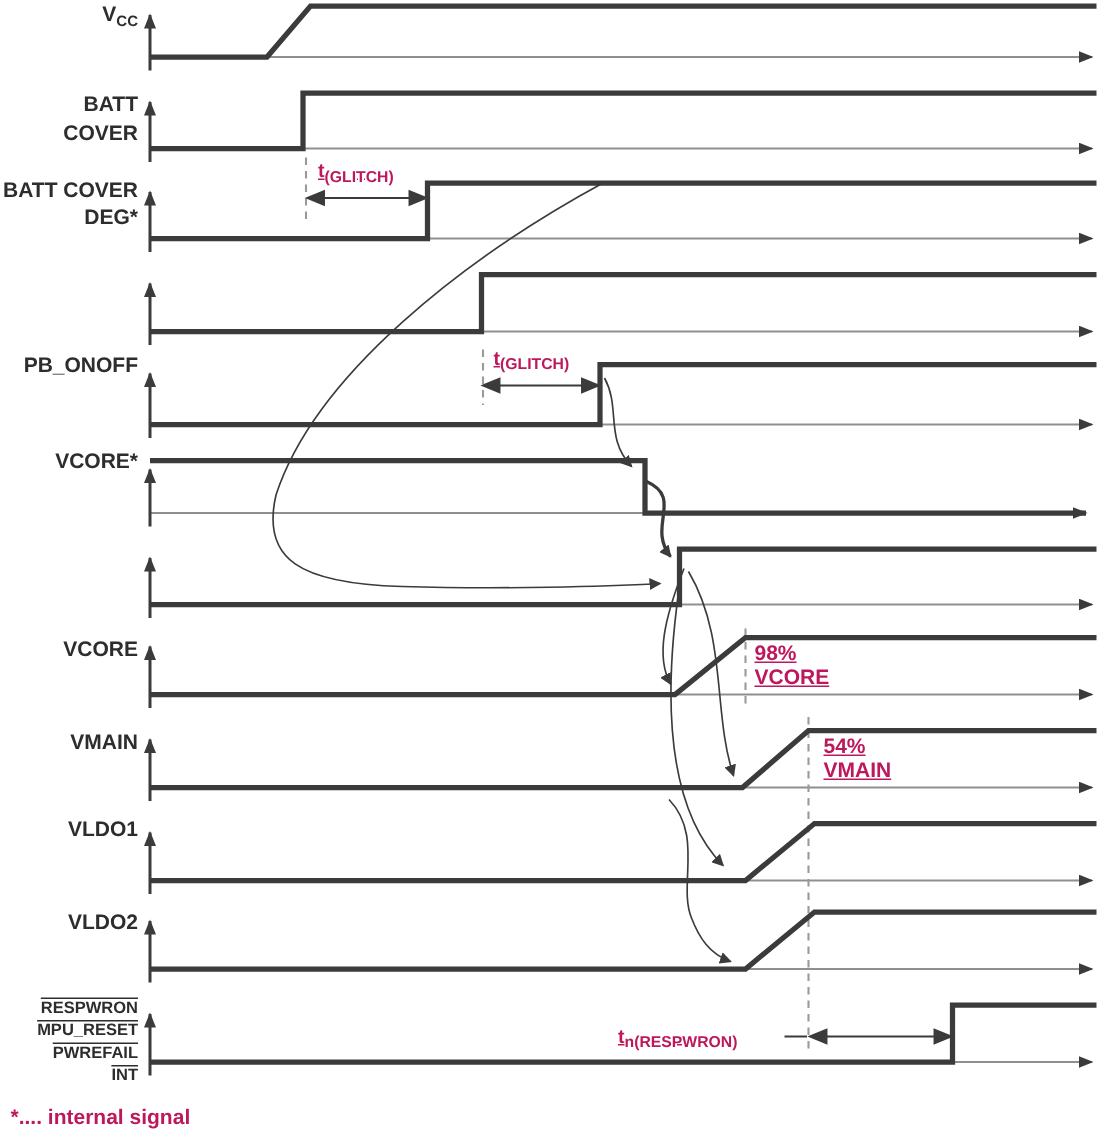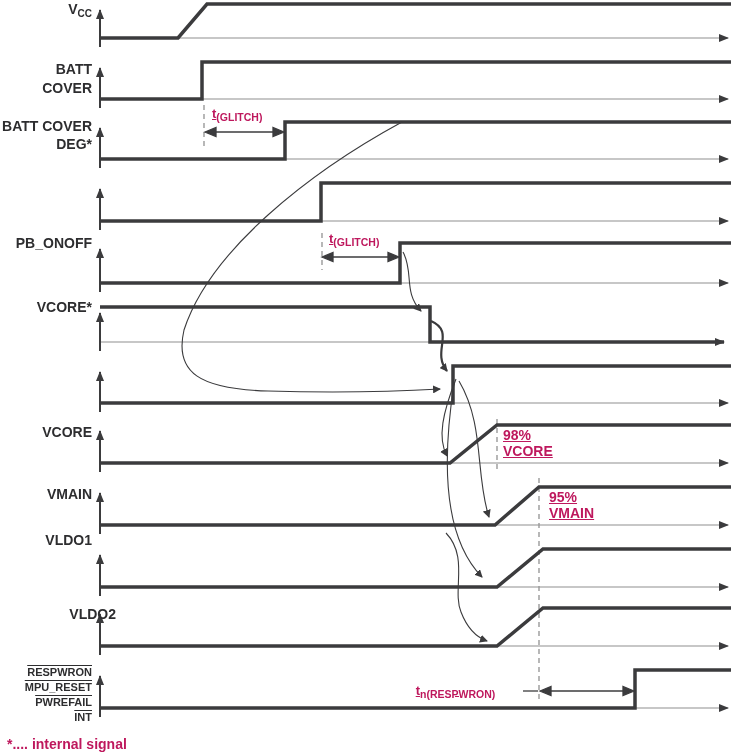"95%" div { text: 95% -> 54% }
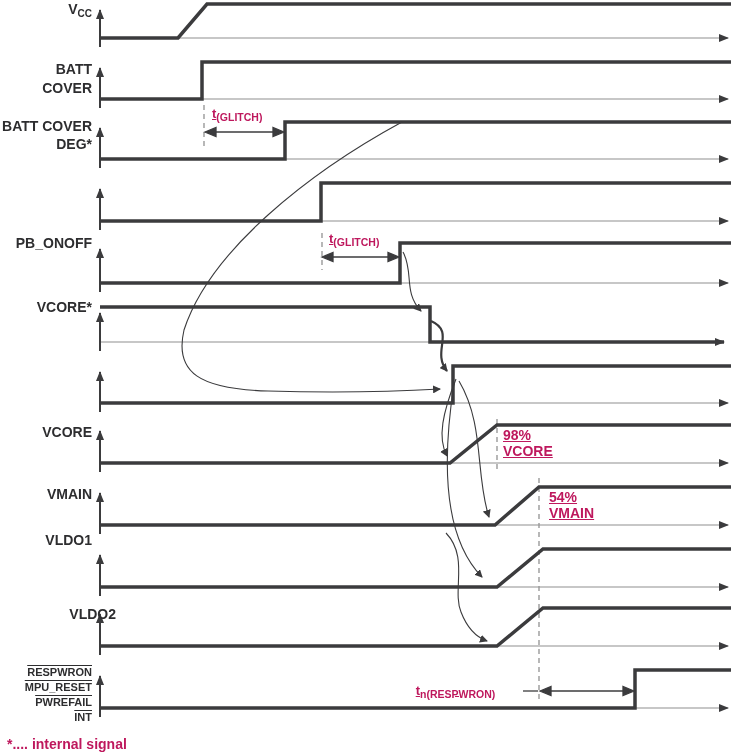"VLDO1" div.lbl { top: 532px -> 544px }
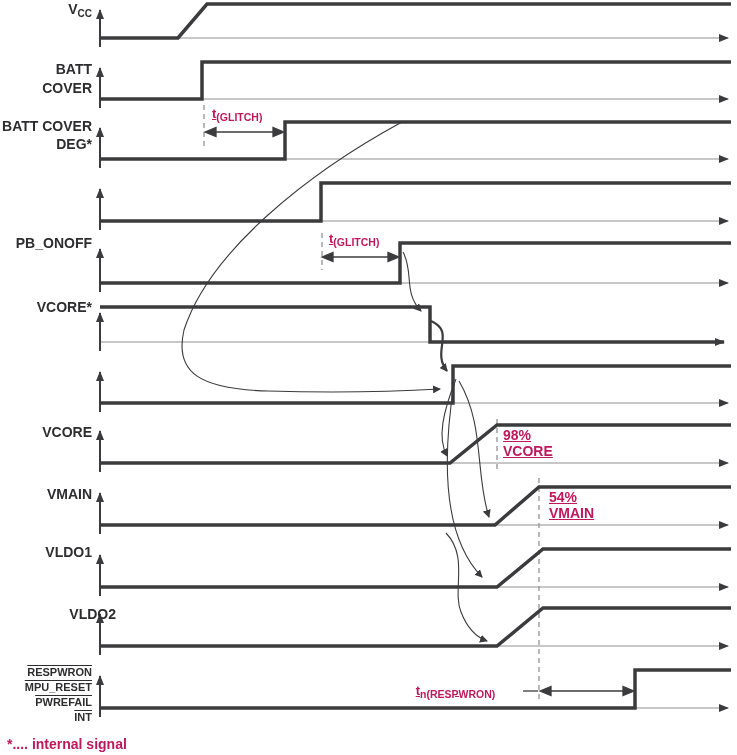"VLDO2" div.lbl { margin-left: 24px -> none }
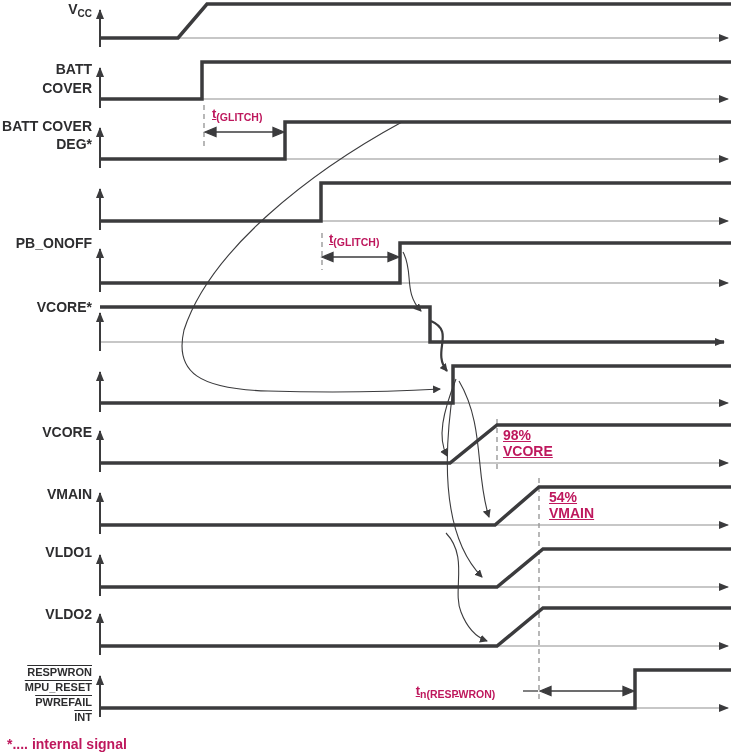"tn(RESPWRON)" div.ann { left: 390px -> 412px; text-align: center -> left }
